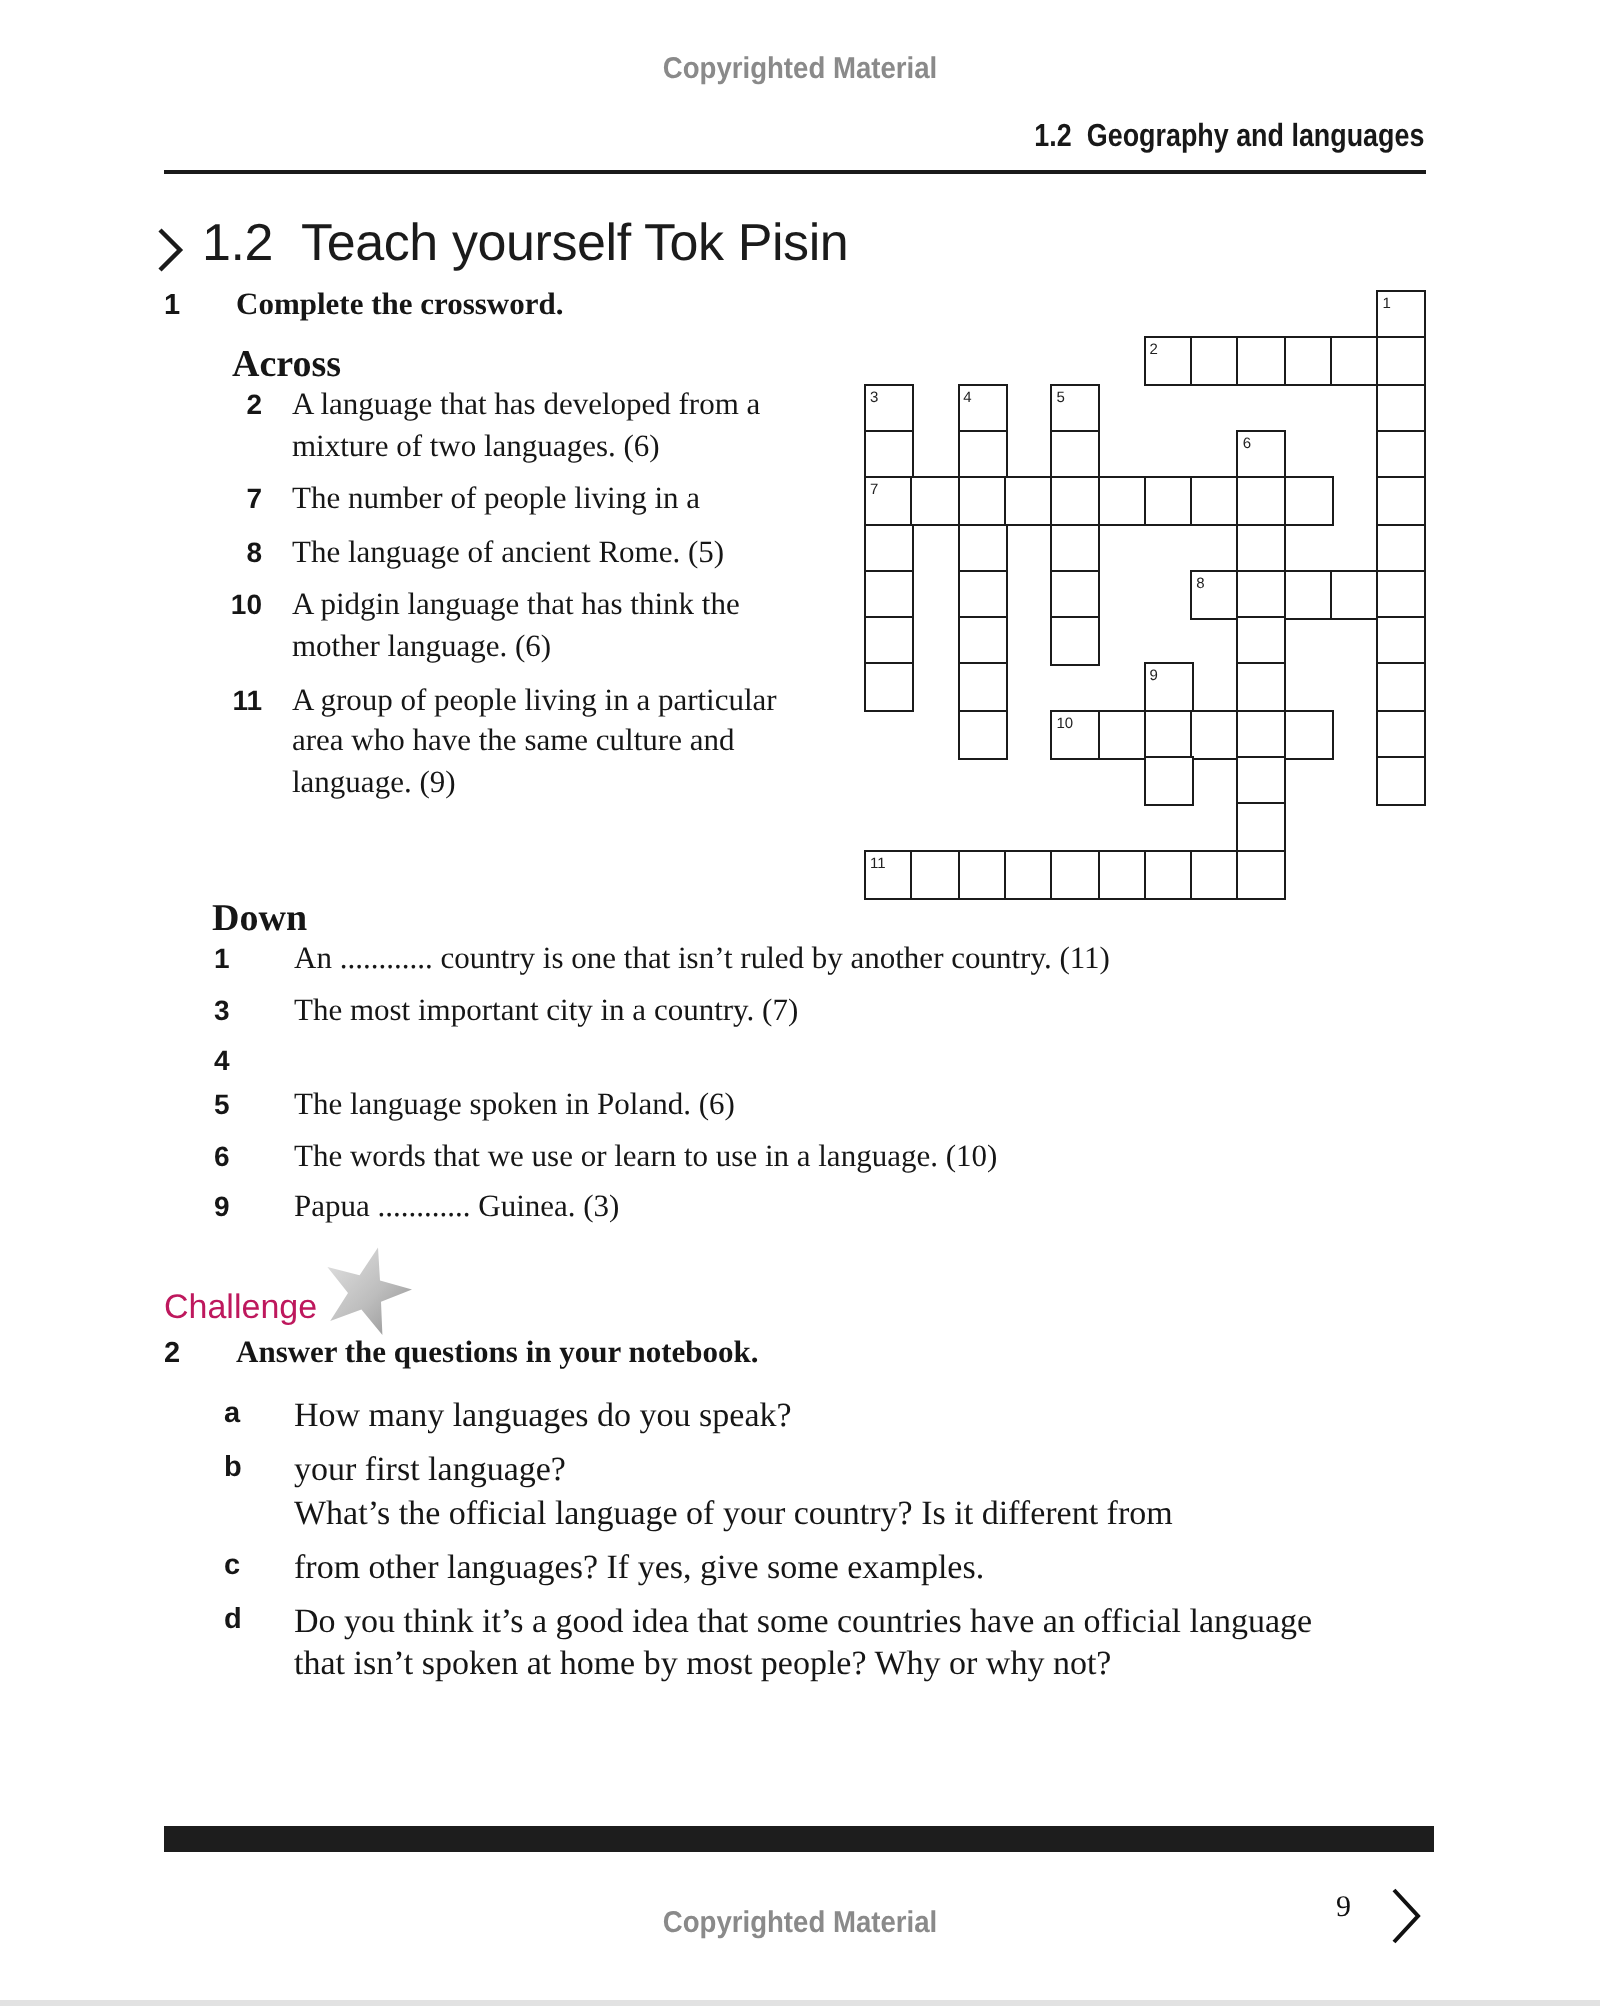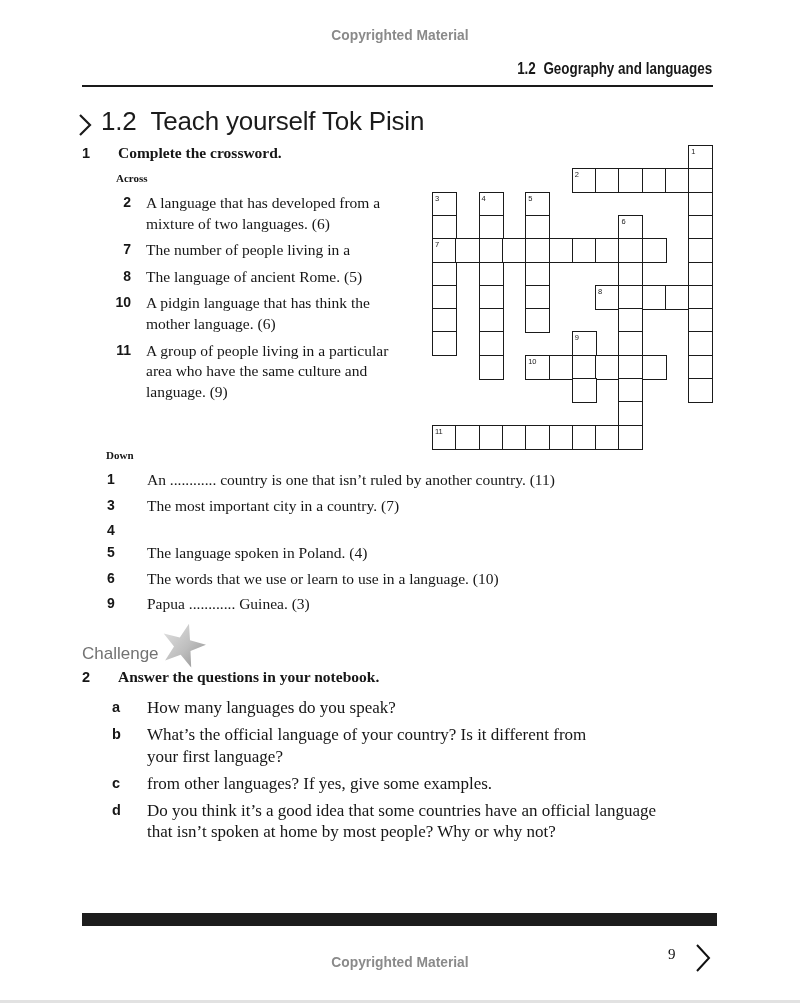"Across" .list-heading { font-size: 11px -> 19px }
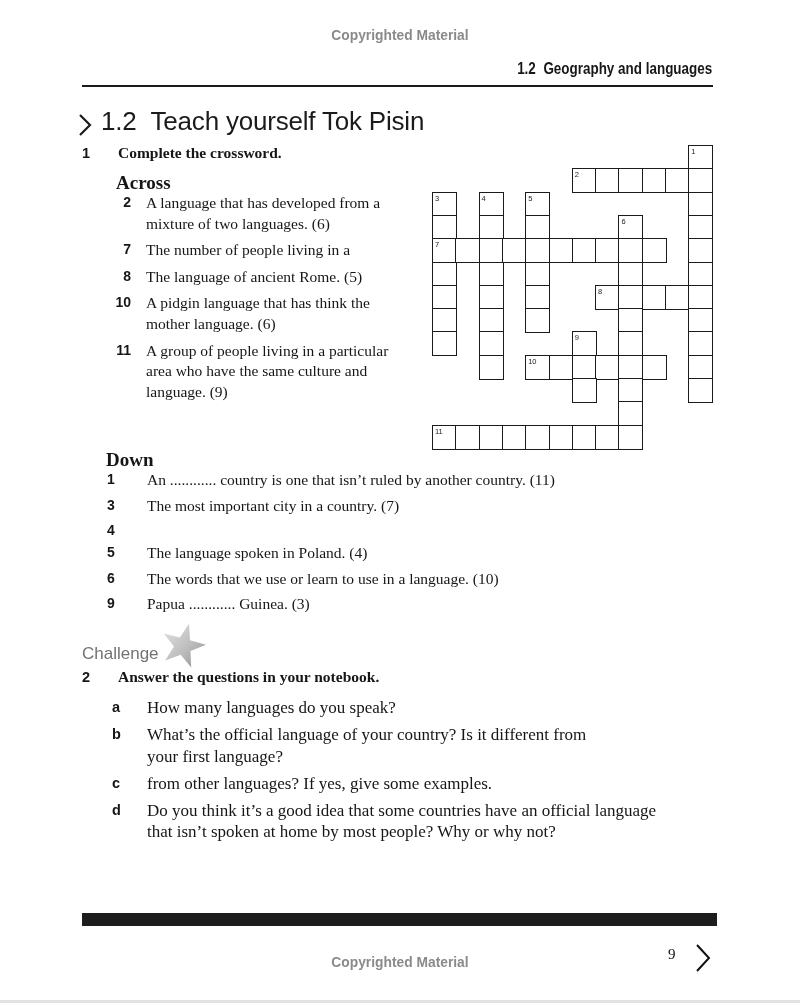"The language spoken in Poland." div { text: 4 -> 6 }
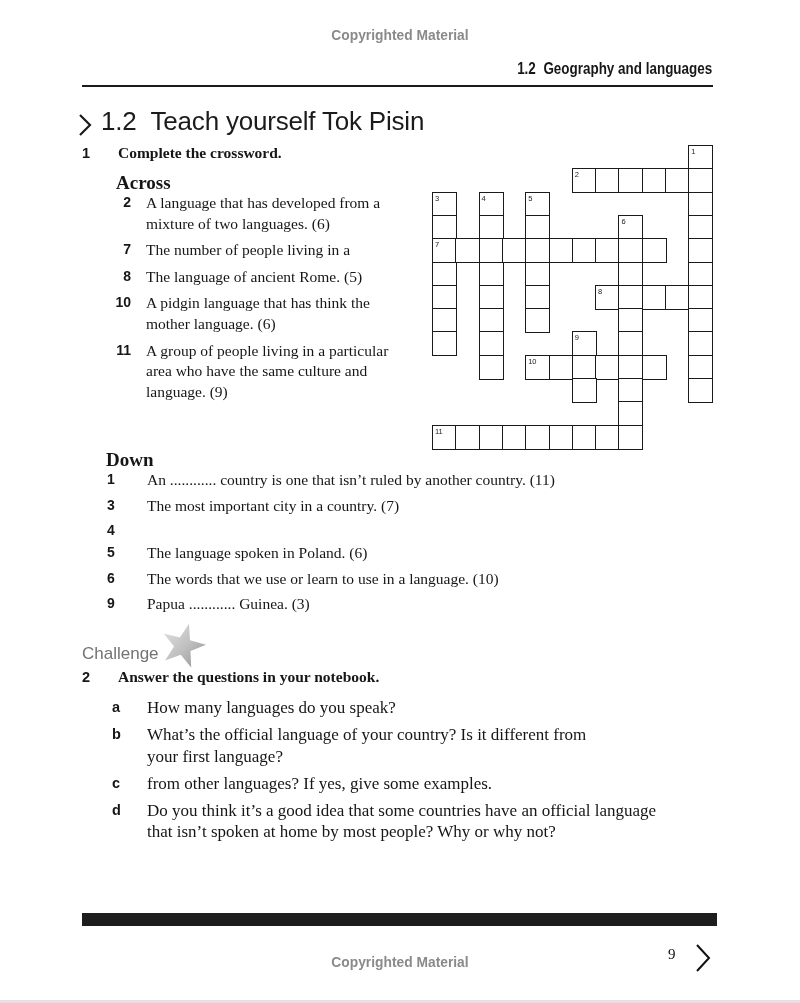"Challenge" .challenge { color: #737373 -> #be185d }
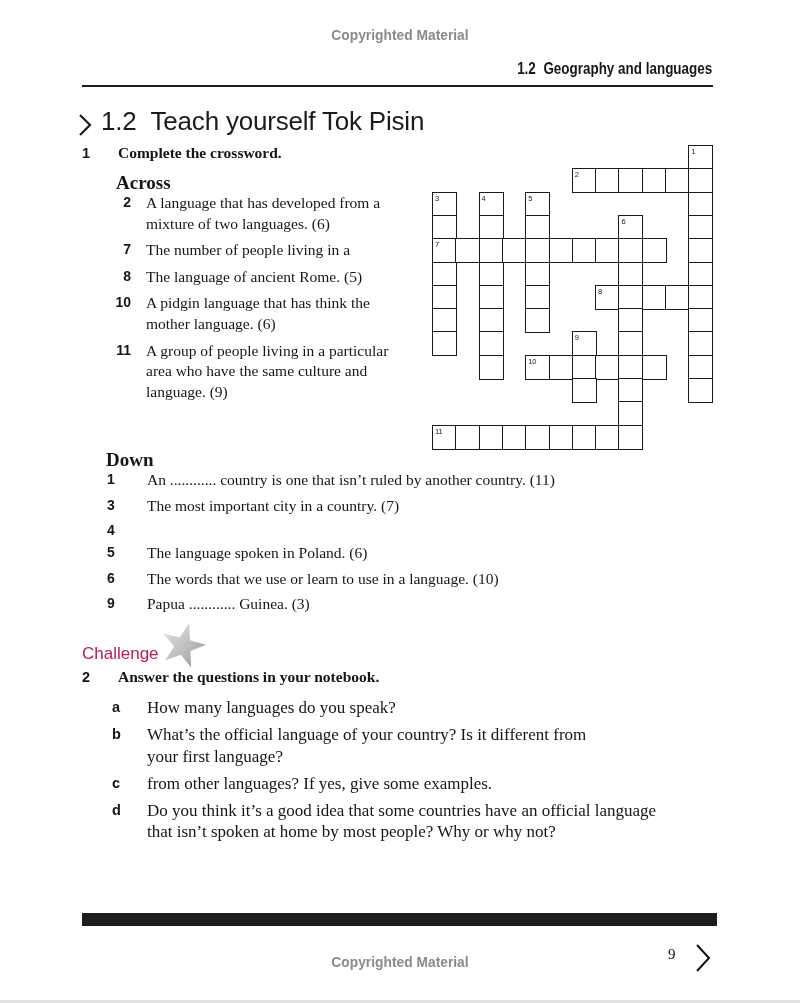"What’s the official language of" div { order: before "your first language?" -> after "your first language?" }
